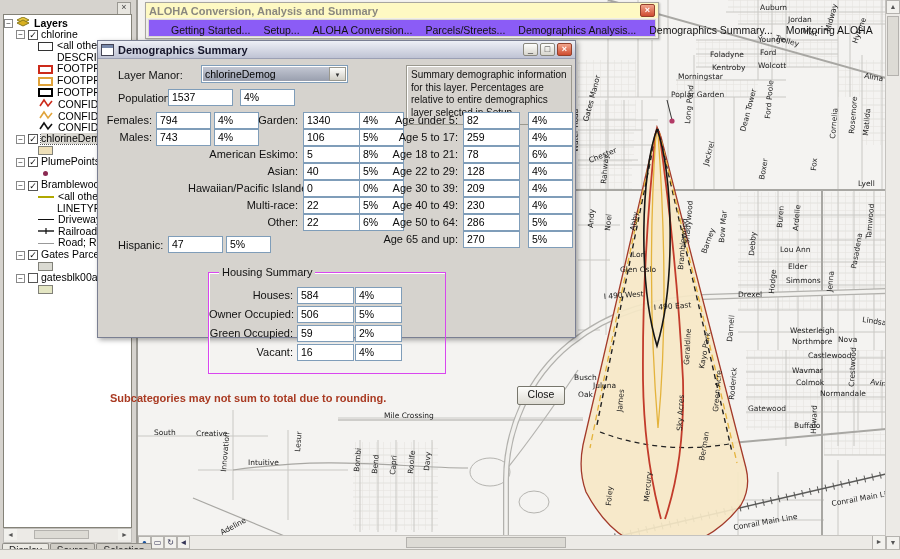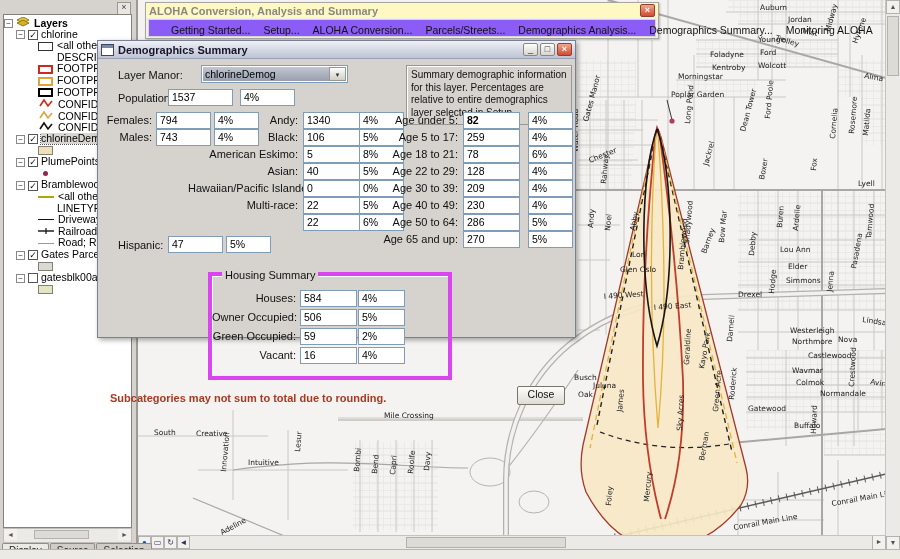"Andy:" span.flbl { text: Andy -> Garden }
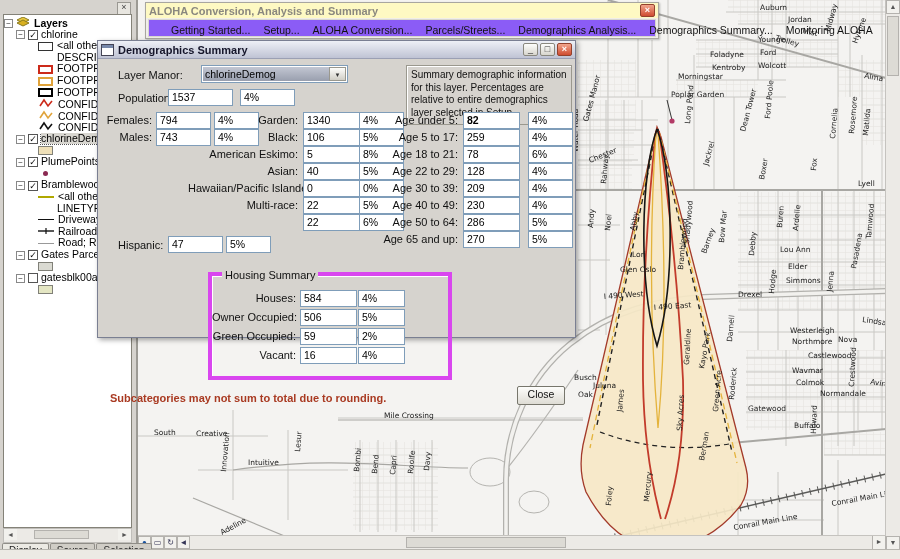"82" div.tb { font-weight: bold -> none }
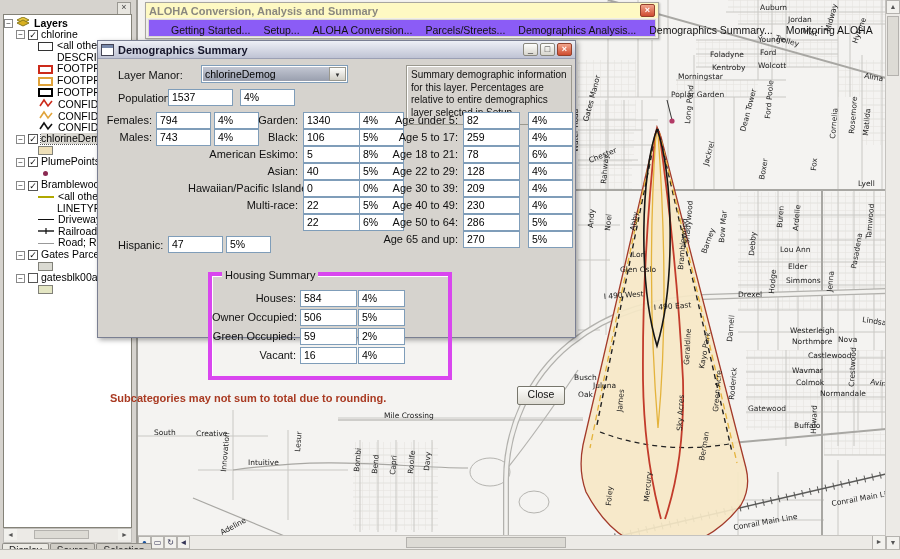"Black:" span.flbl { html: <span>Black:</span> -> none }
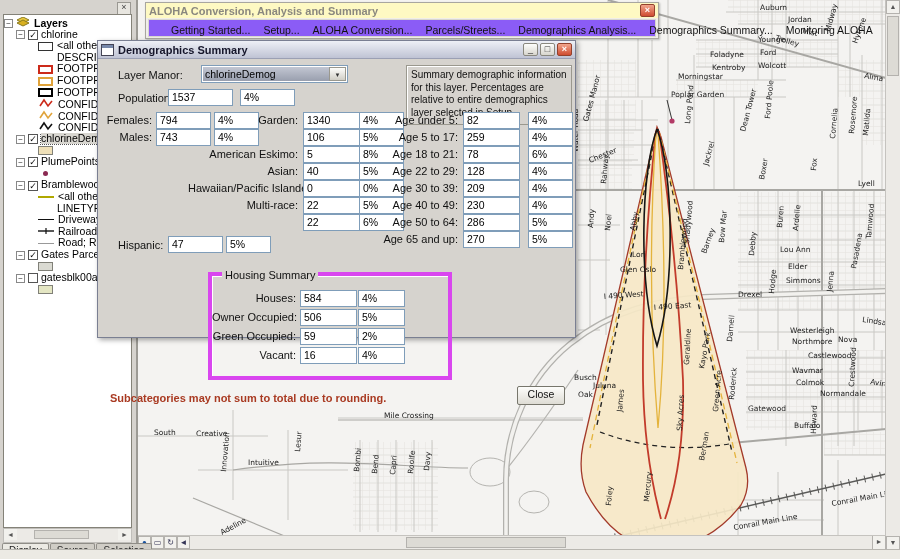"Other:" span.flbl { html: none -> <span>Other:</span> }
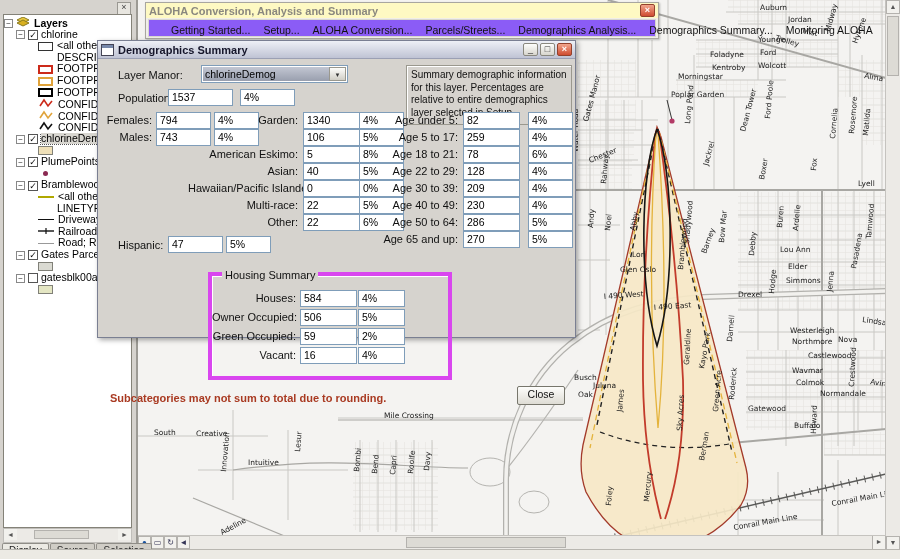"Housing Summary" #housing { border: 4px solid #d946ef -> 1px solid #d946ef }
